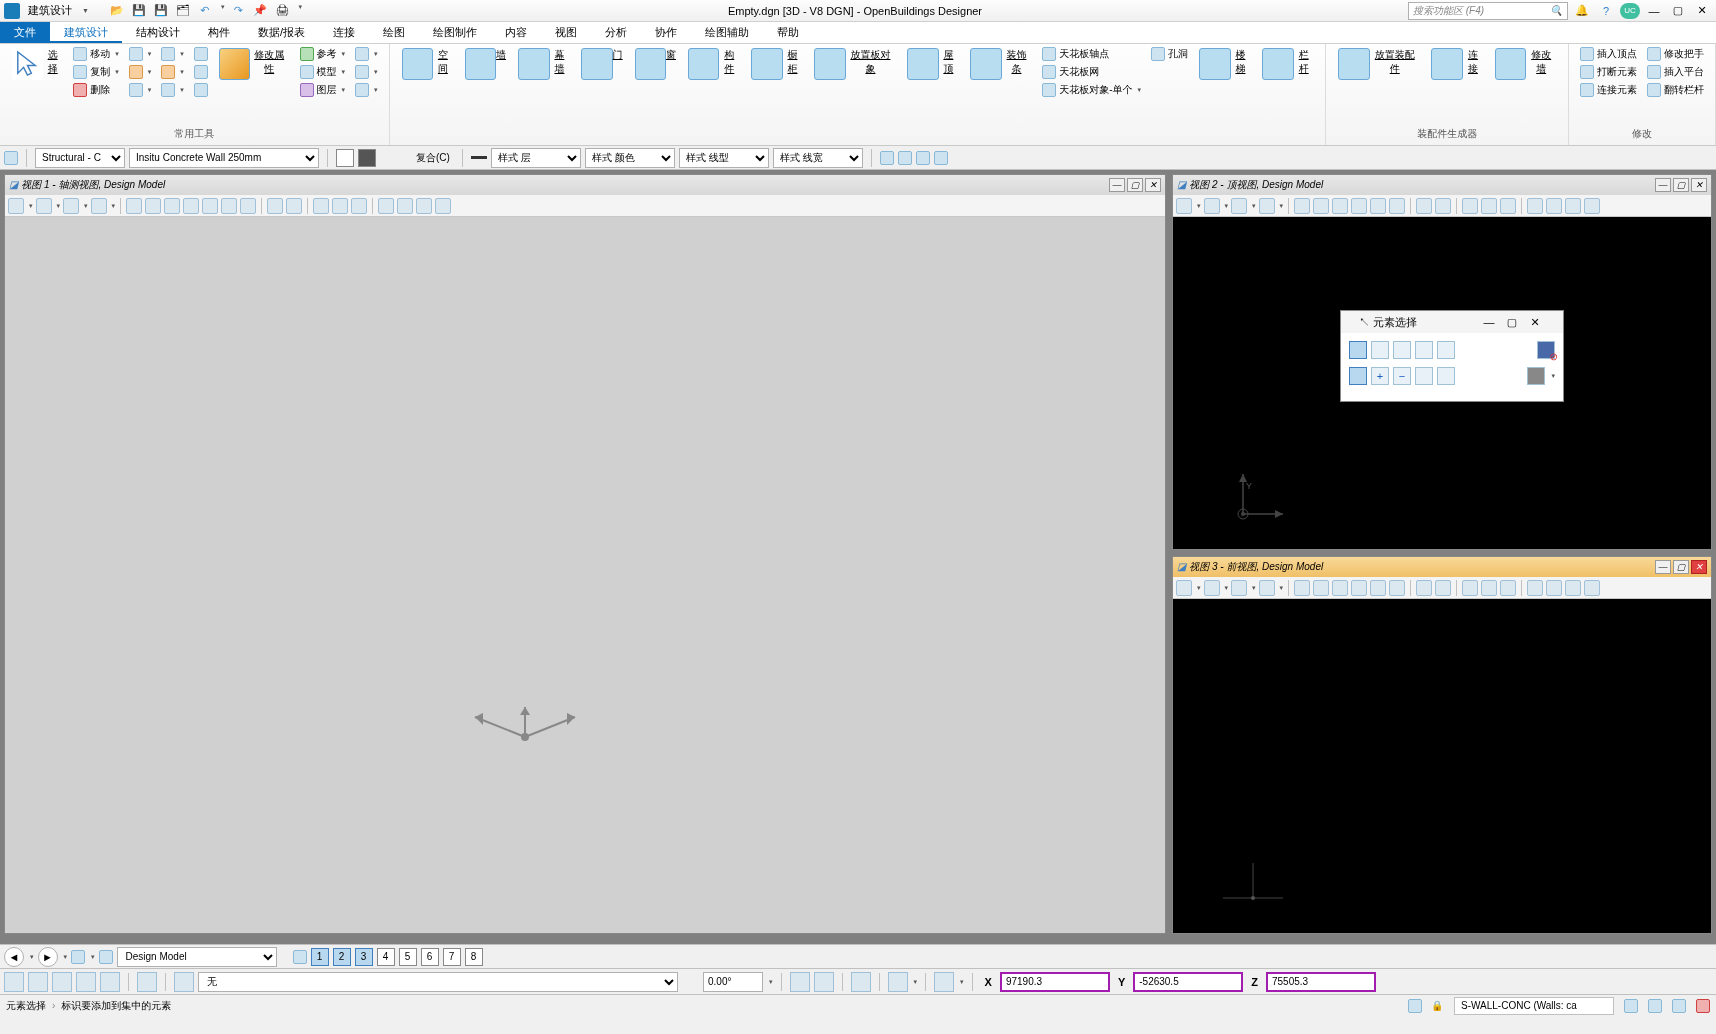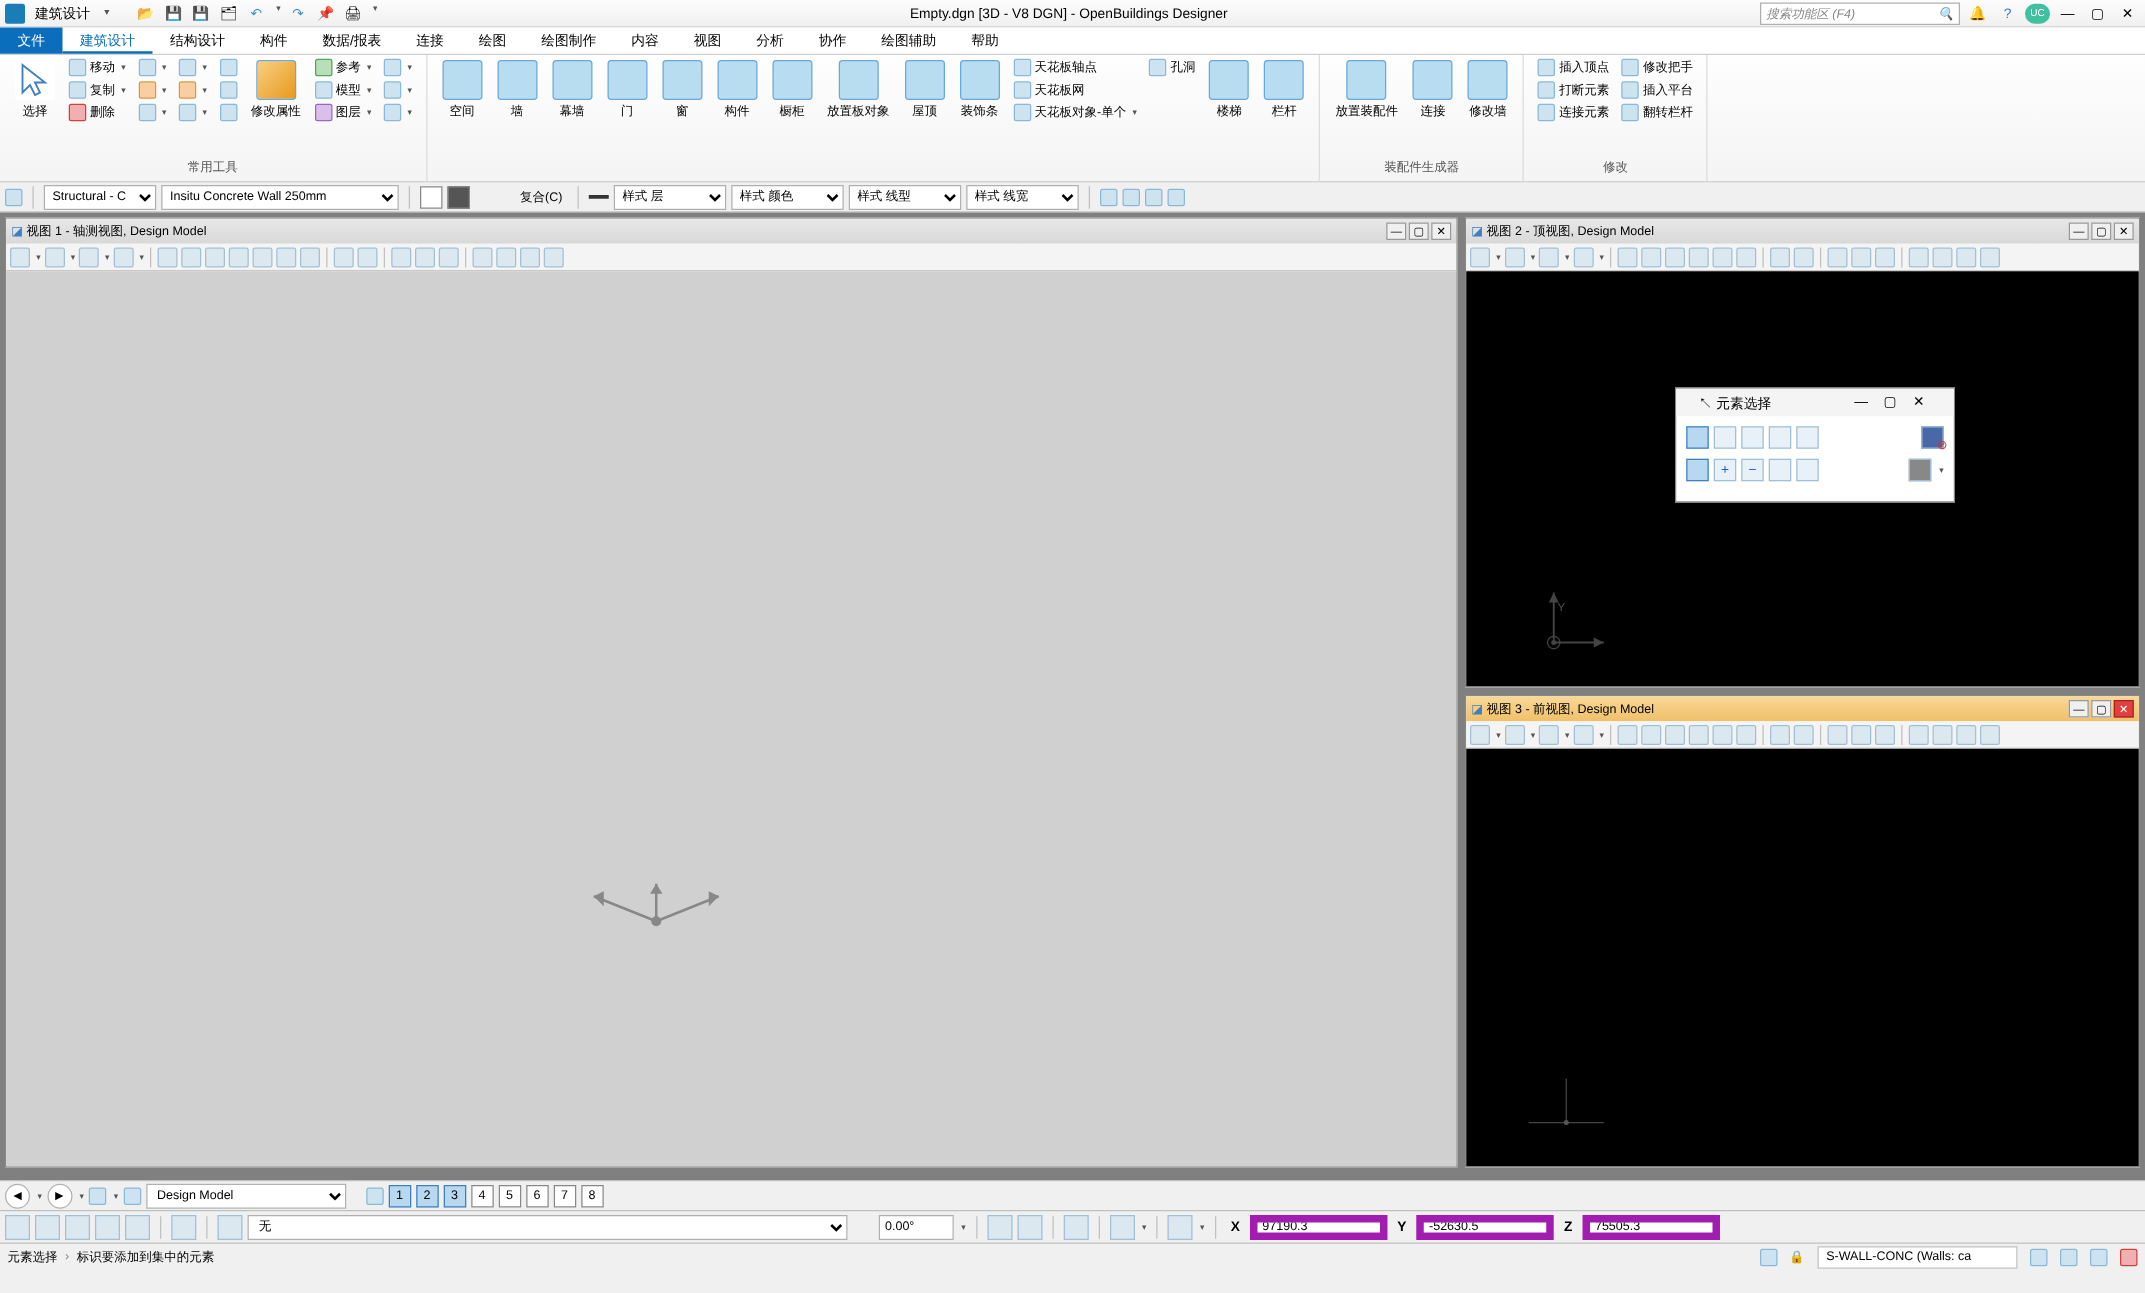"选择" .big-btn { align-items: center -> flex-start; flex-direction: column -> row; text-decoration: none -> underline }
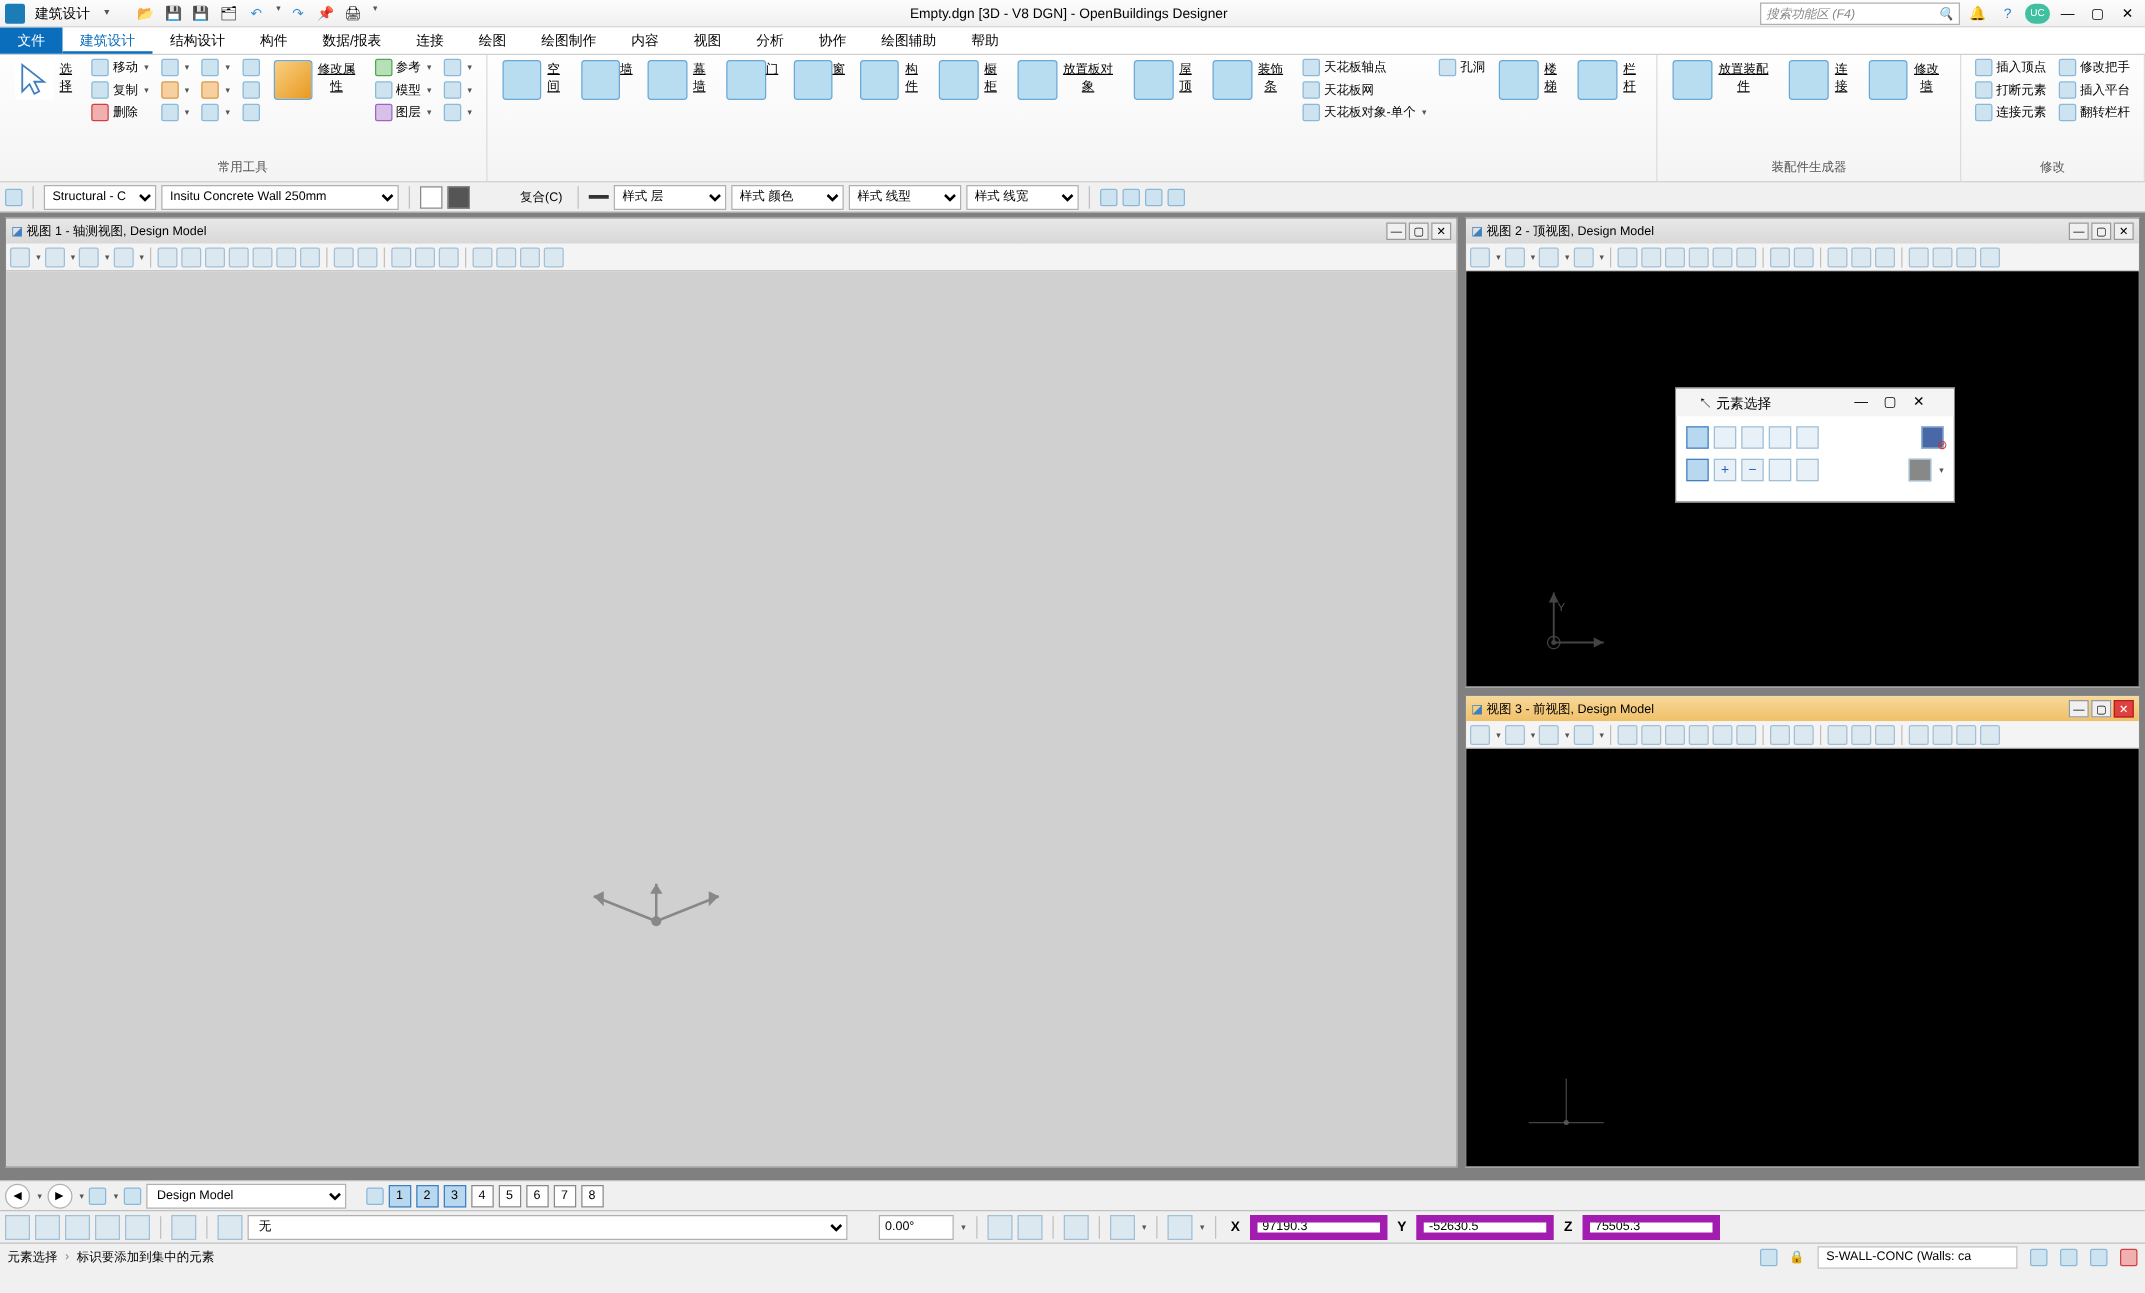"◪ 视图 1 - 轴测视图," .view-title { font-style: none -> italic }
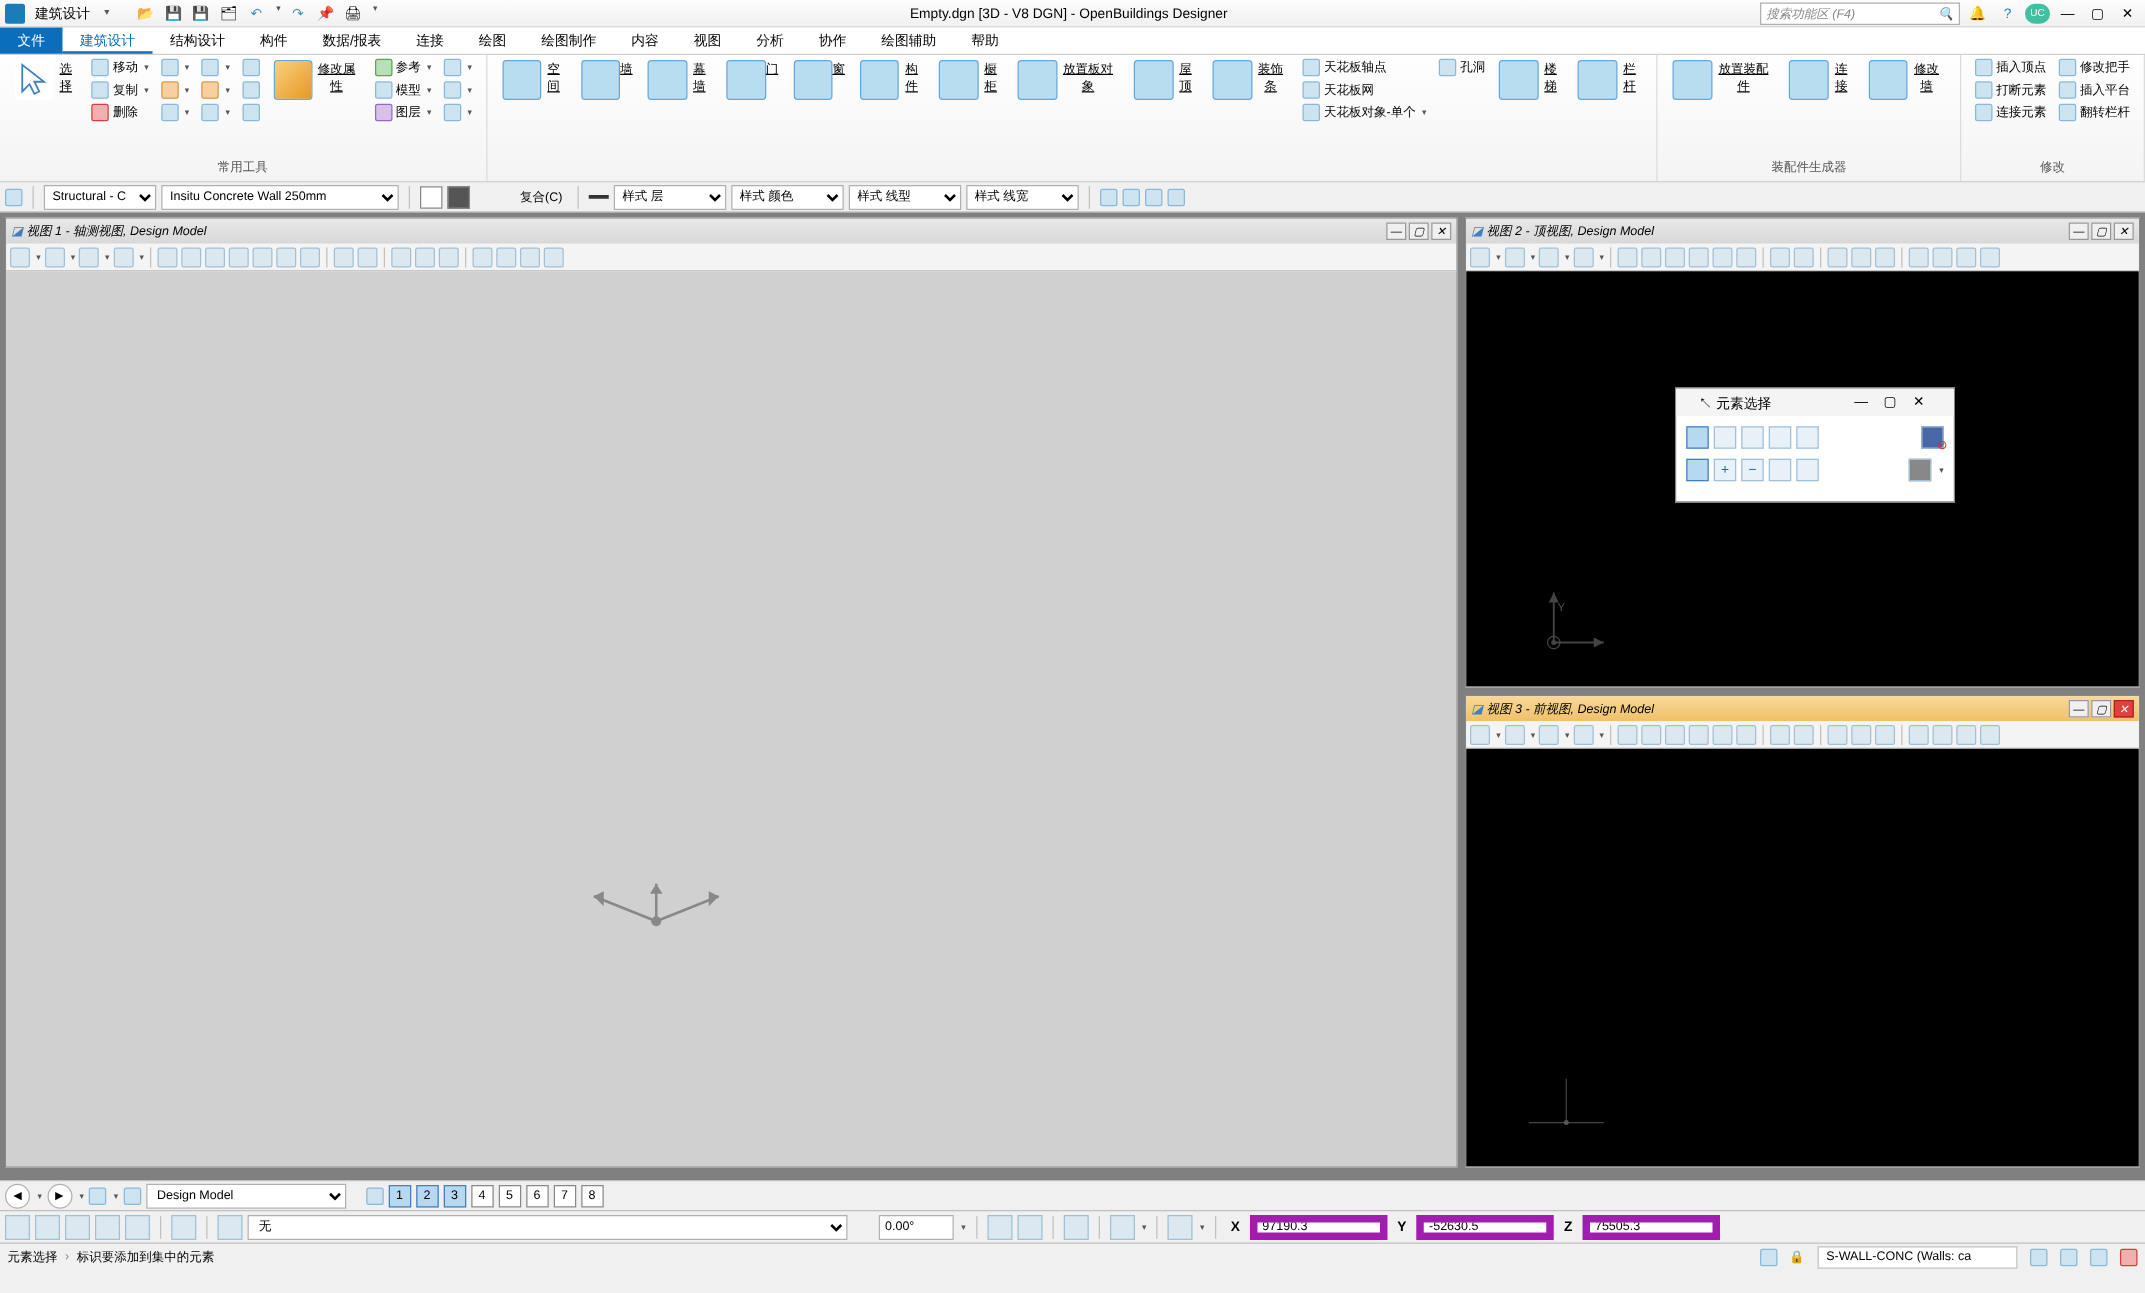"97190.3" .coord-input { border: 6px solid #a21caf -> 2px solid #a21caf }
